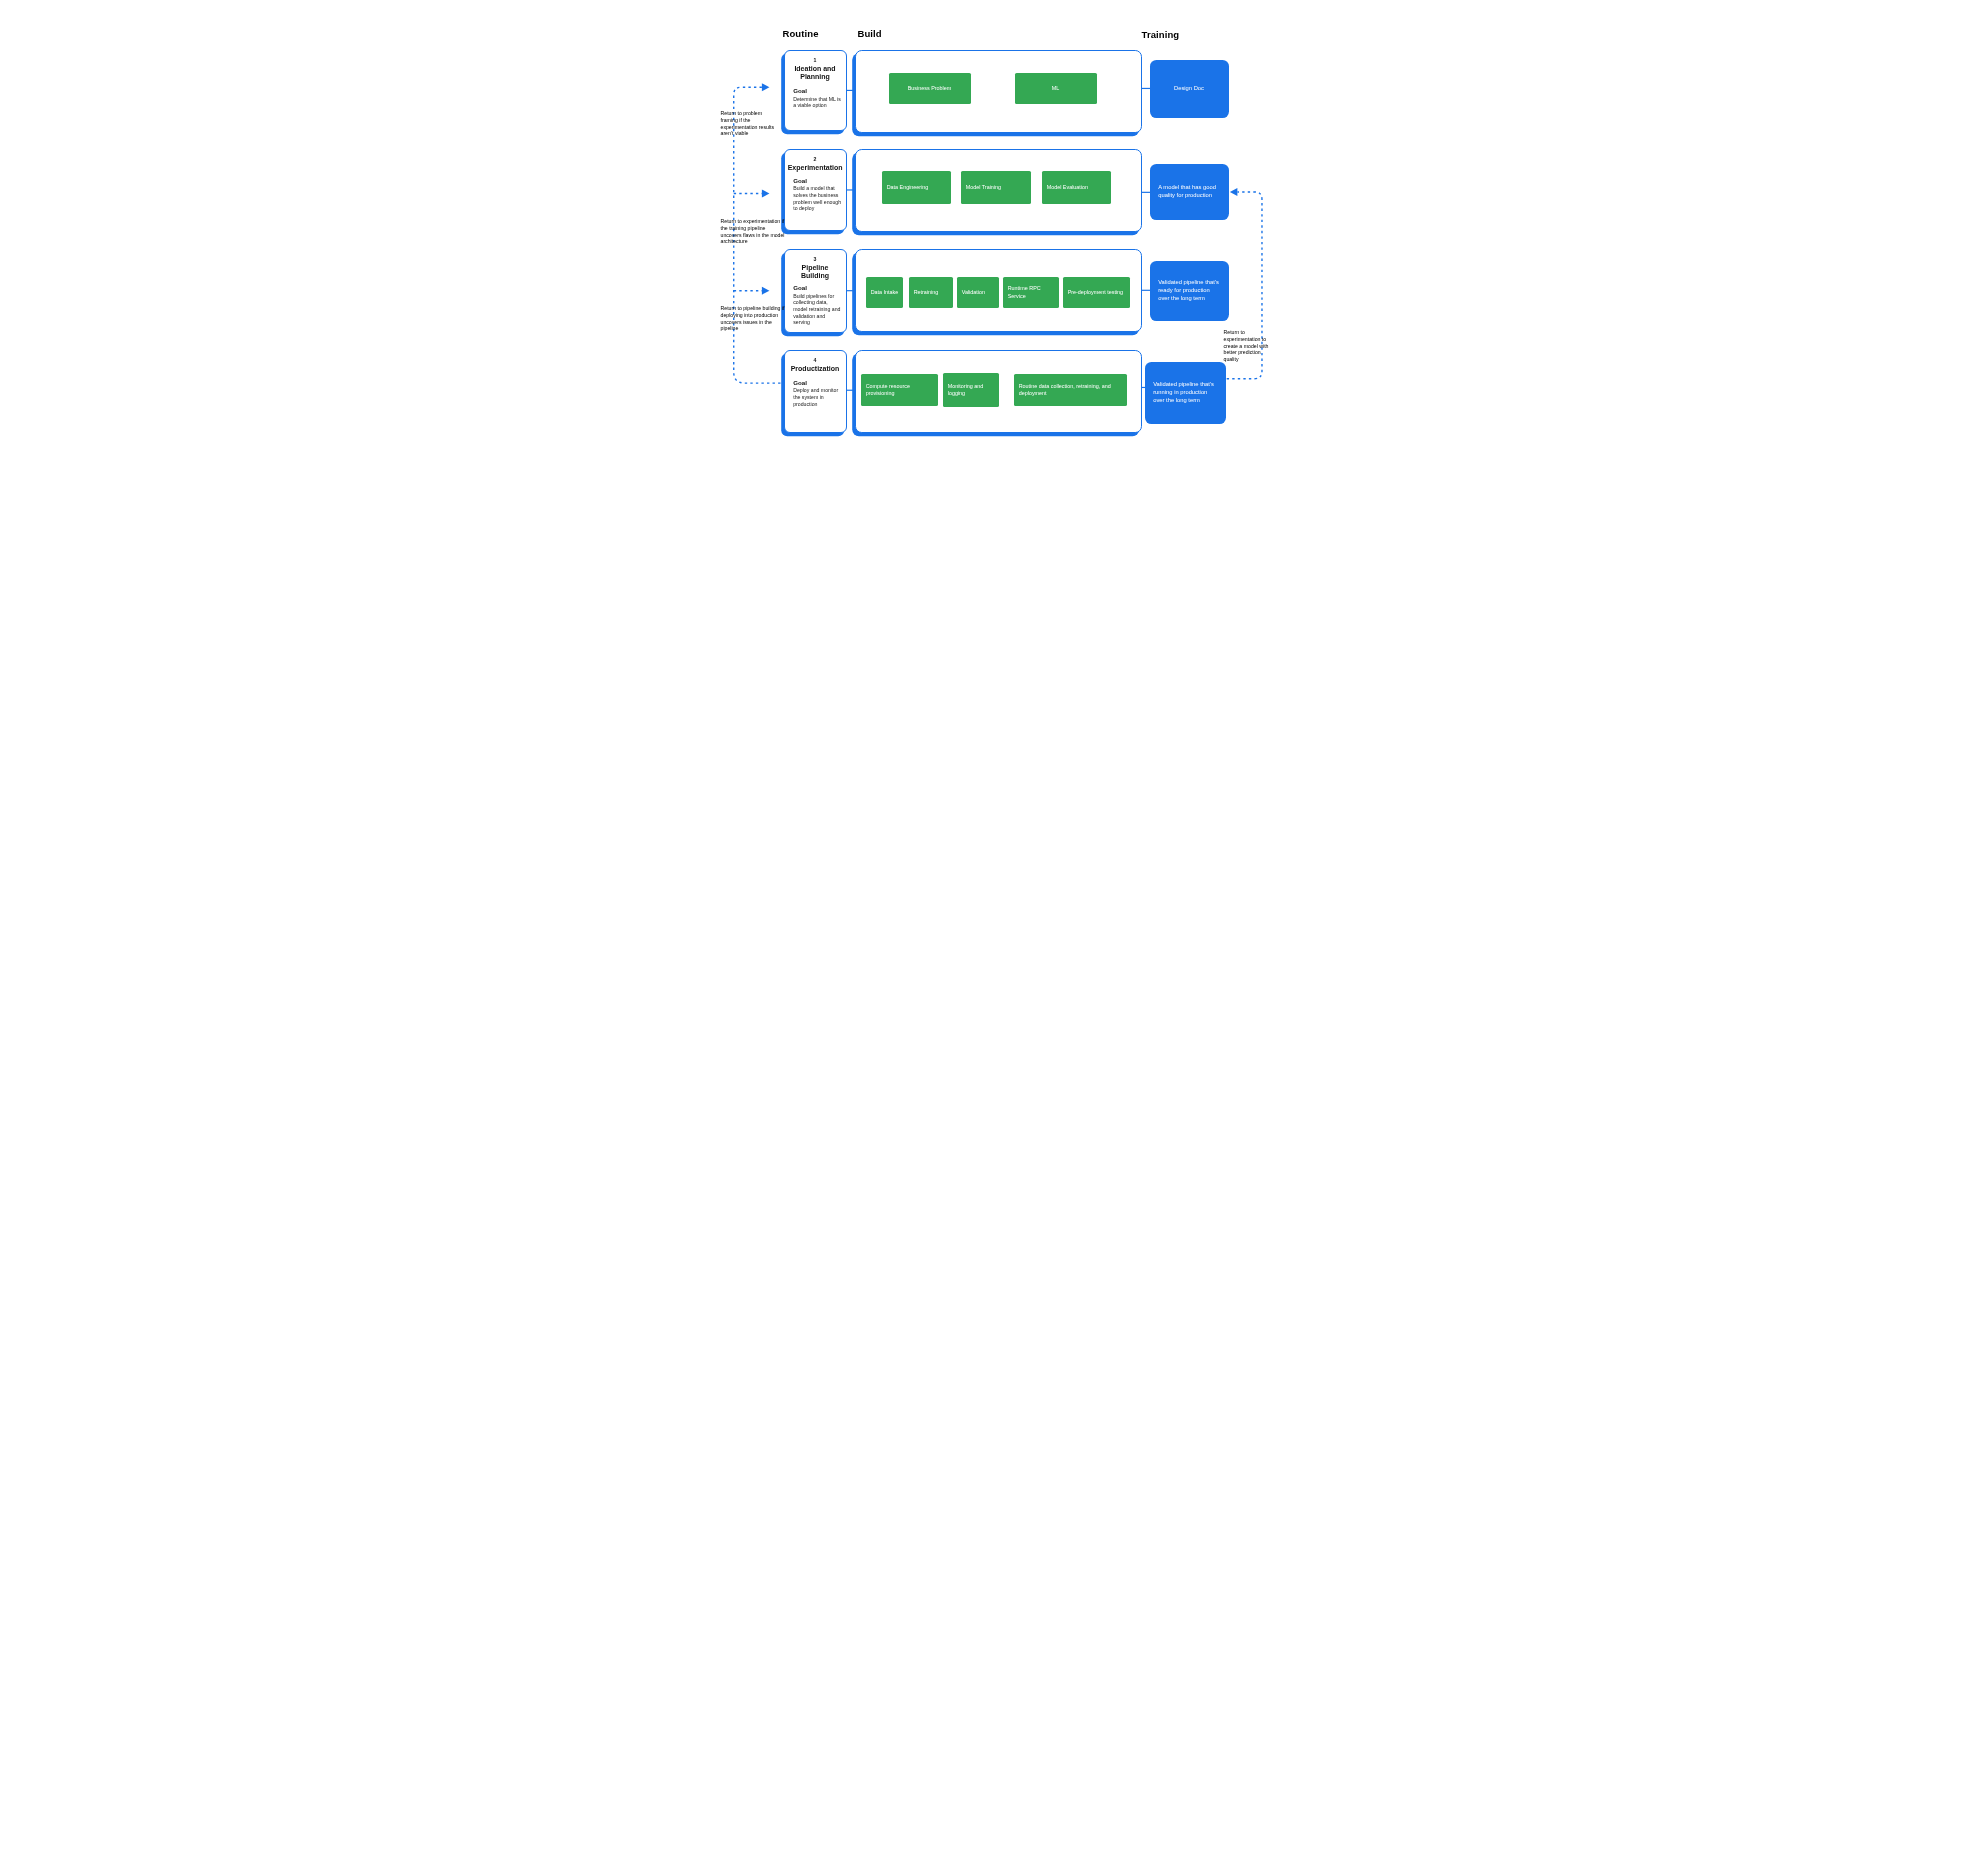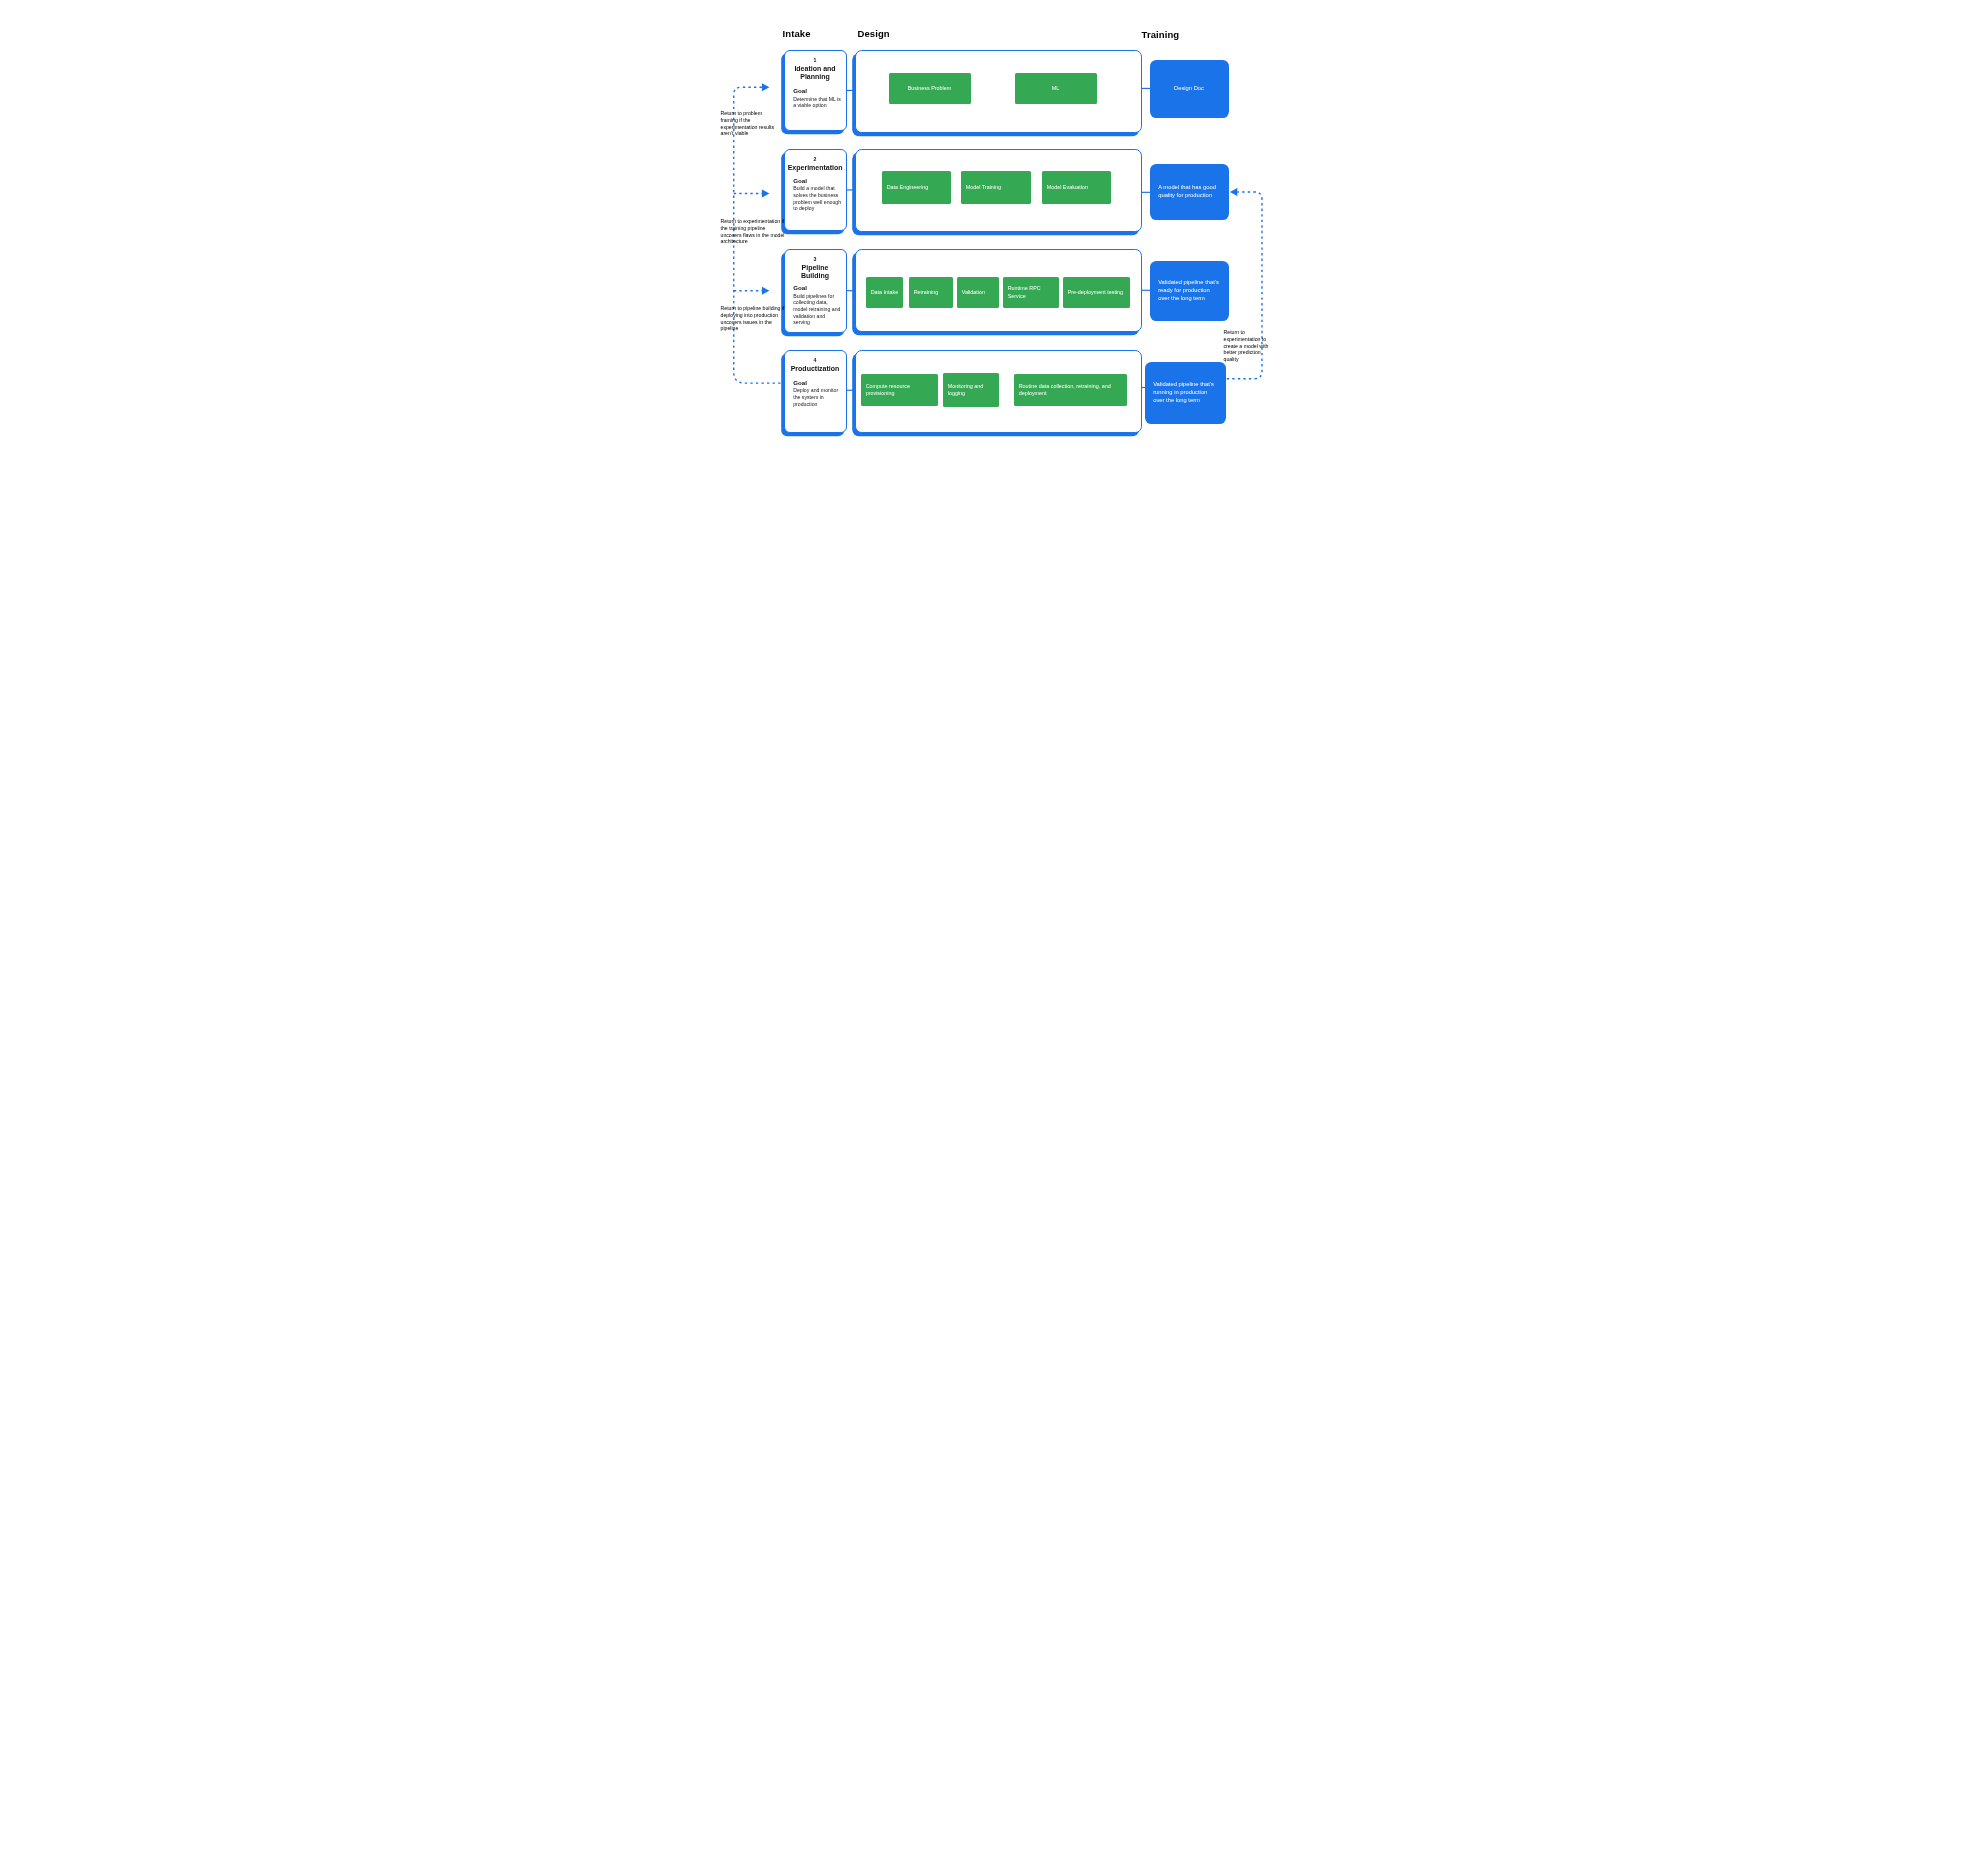"Intake" div.hdr { text: Intake -> Routine }
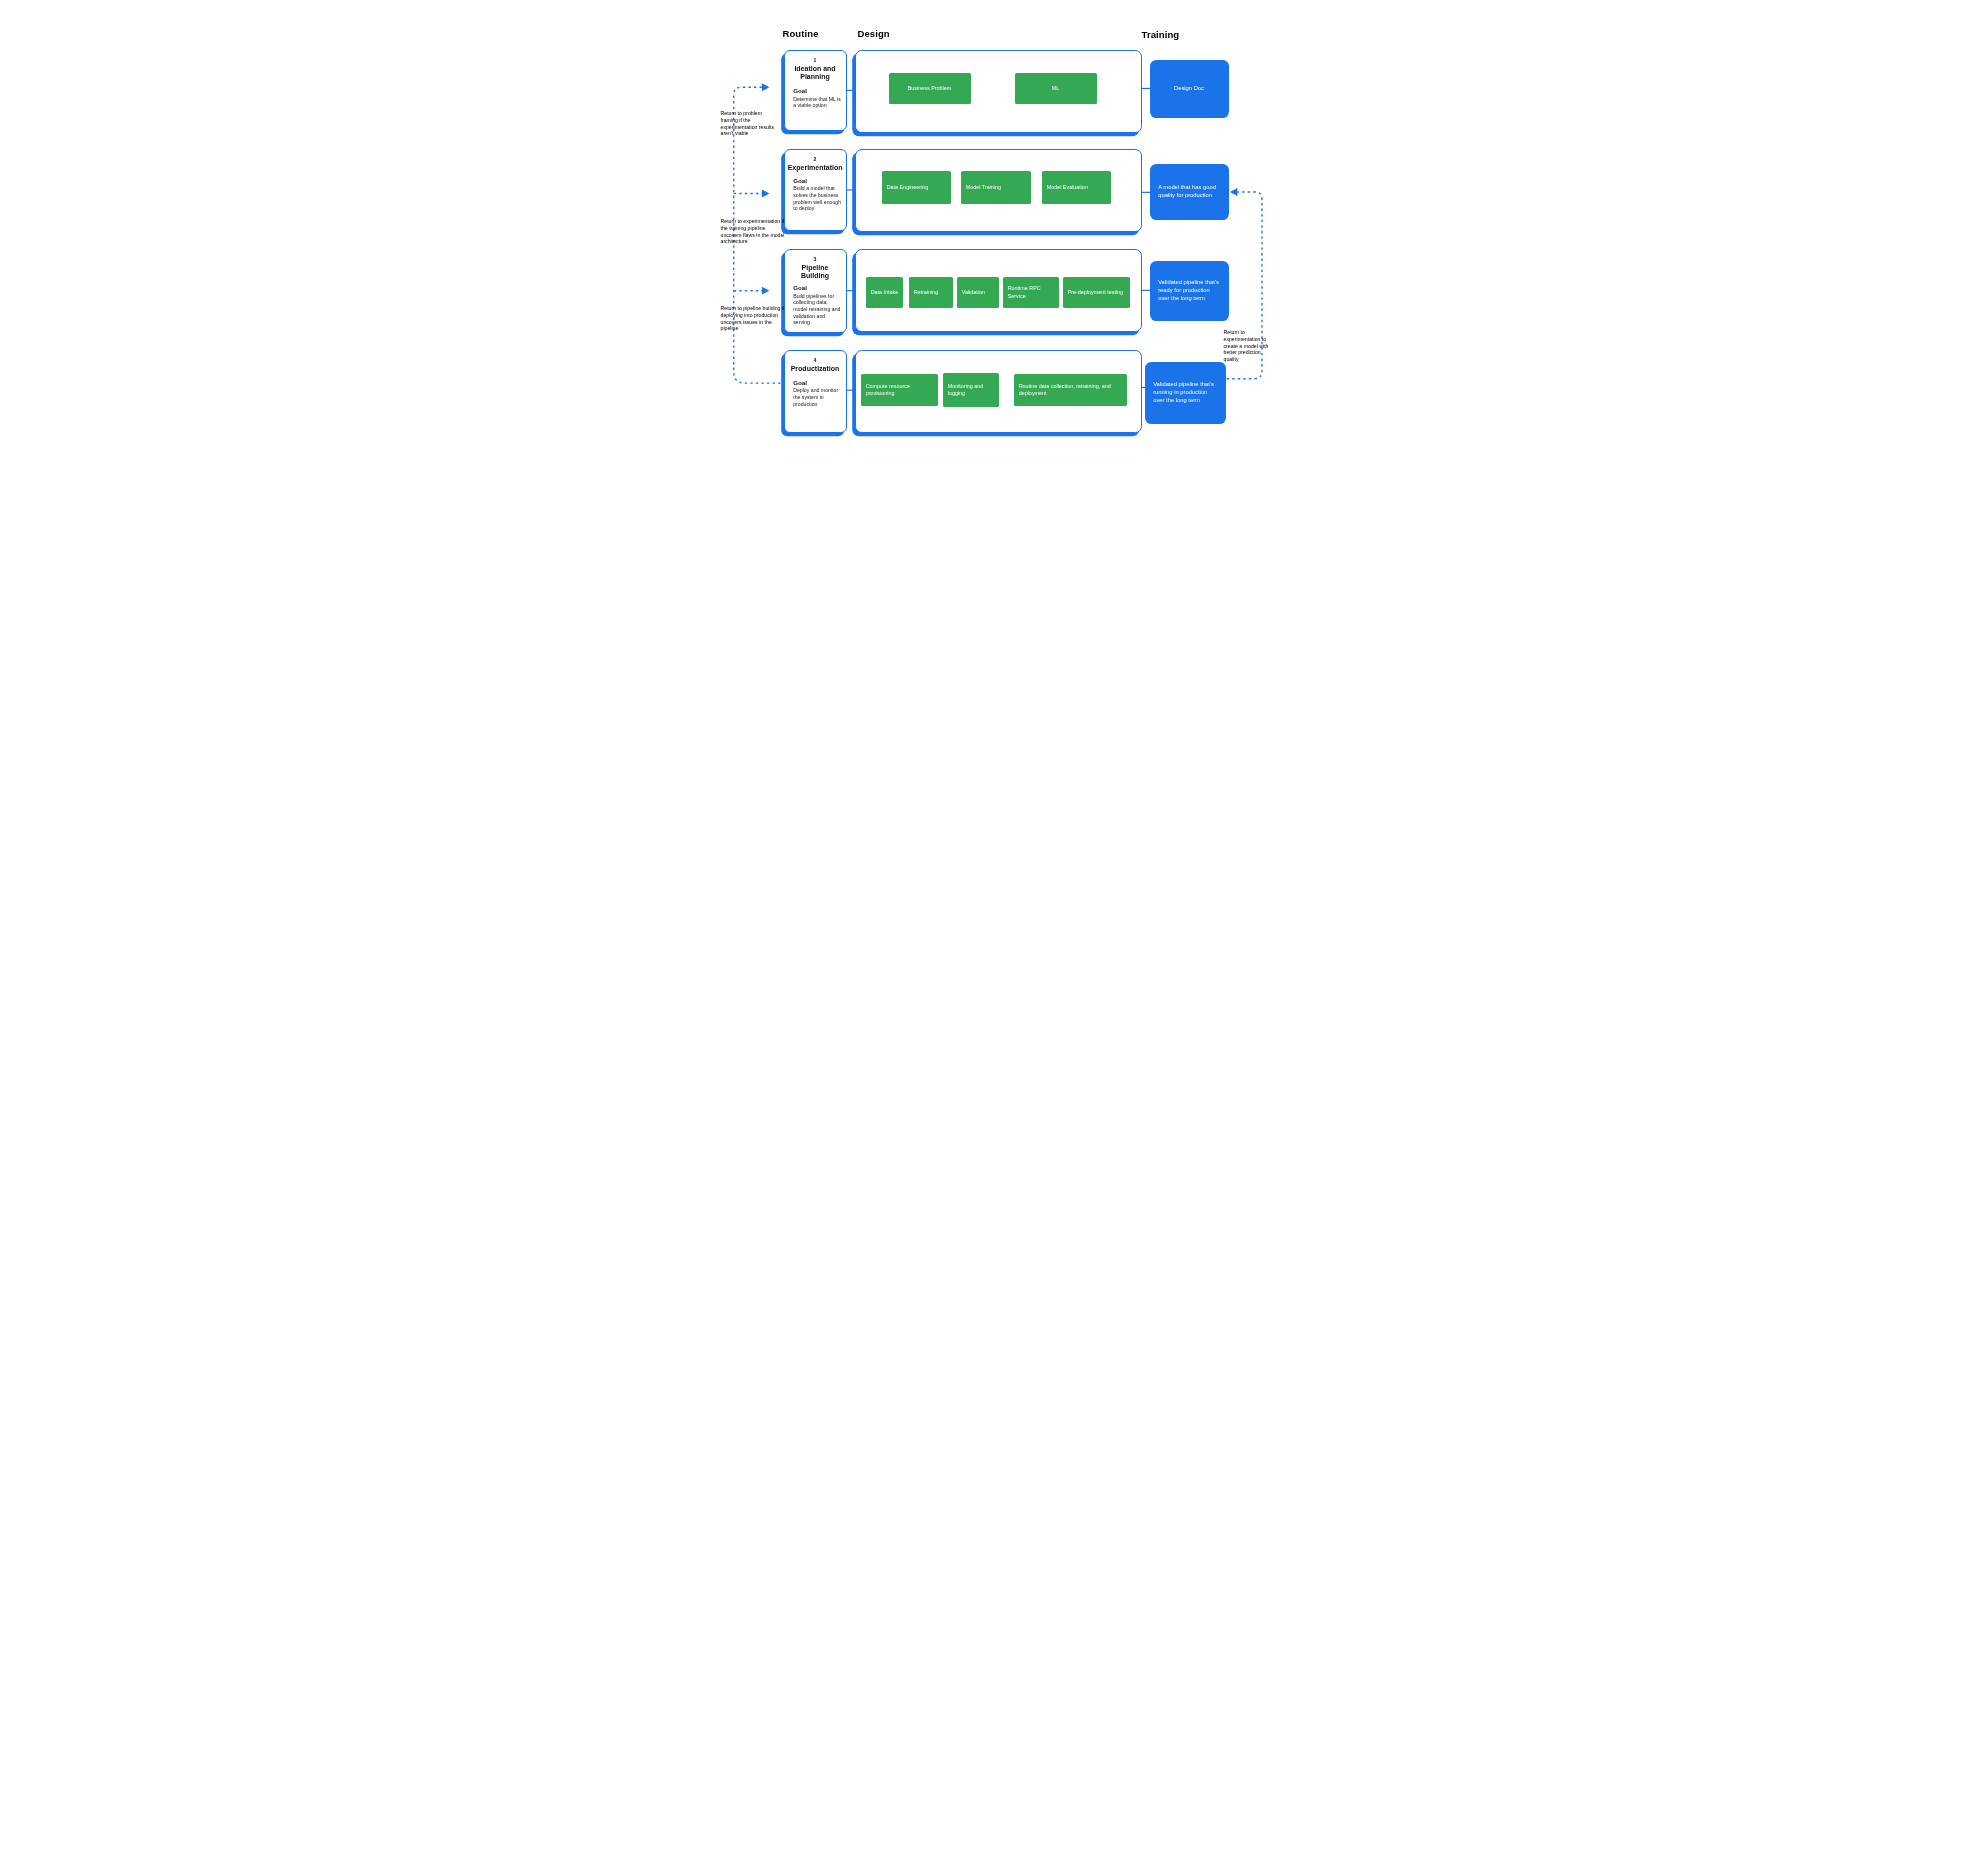"Design" div.hdr { text: Design -> Build }
